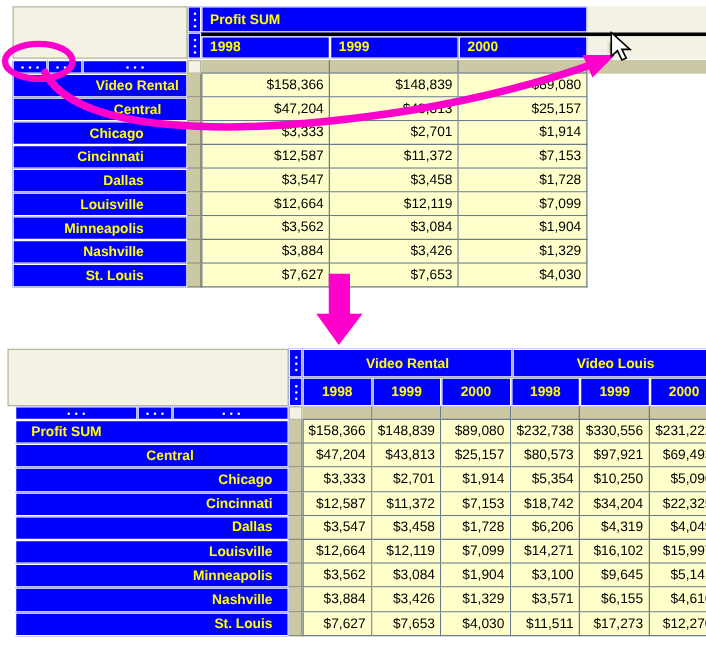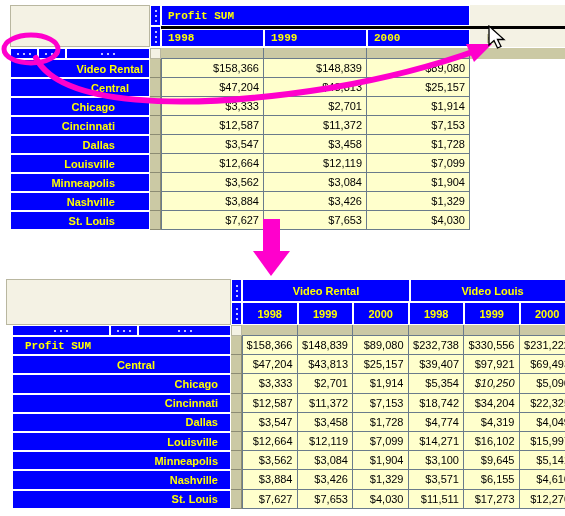"Profit SUM" .hdr-blue.left { font-family: Liberation Mono, monospace -> none }
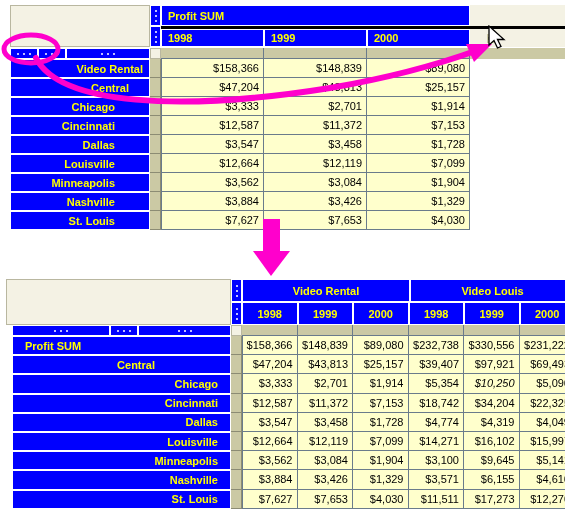"$39,407" div.cell { text: $39,407 -> $80,573 }
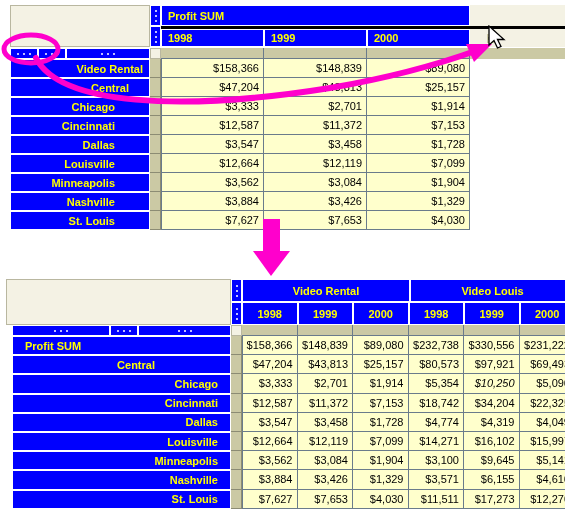"$10,250" div.cell { font-style: italic -> none }
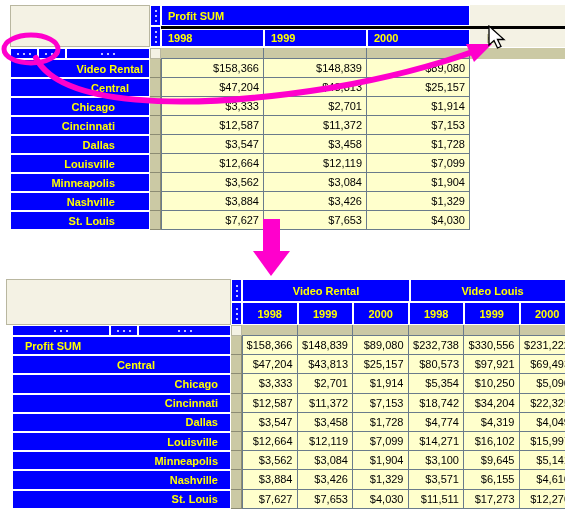"$4,774" div.cell { text: $4,774 -> $6,206 }
